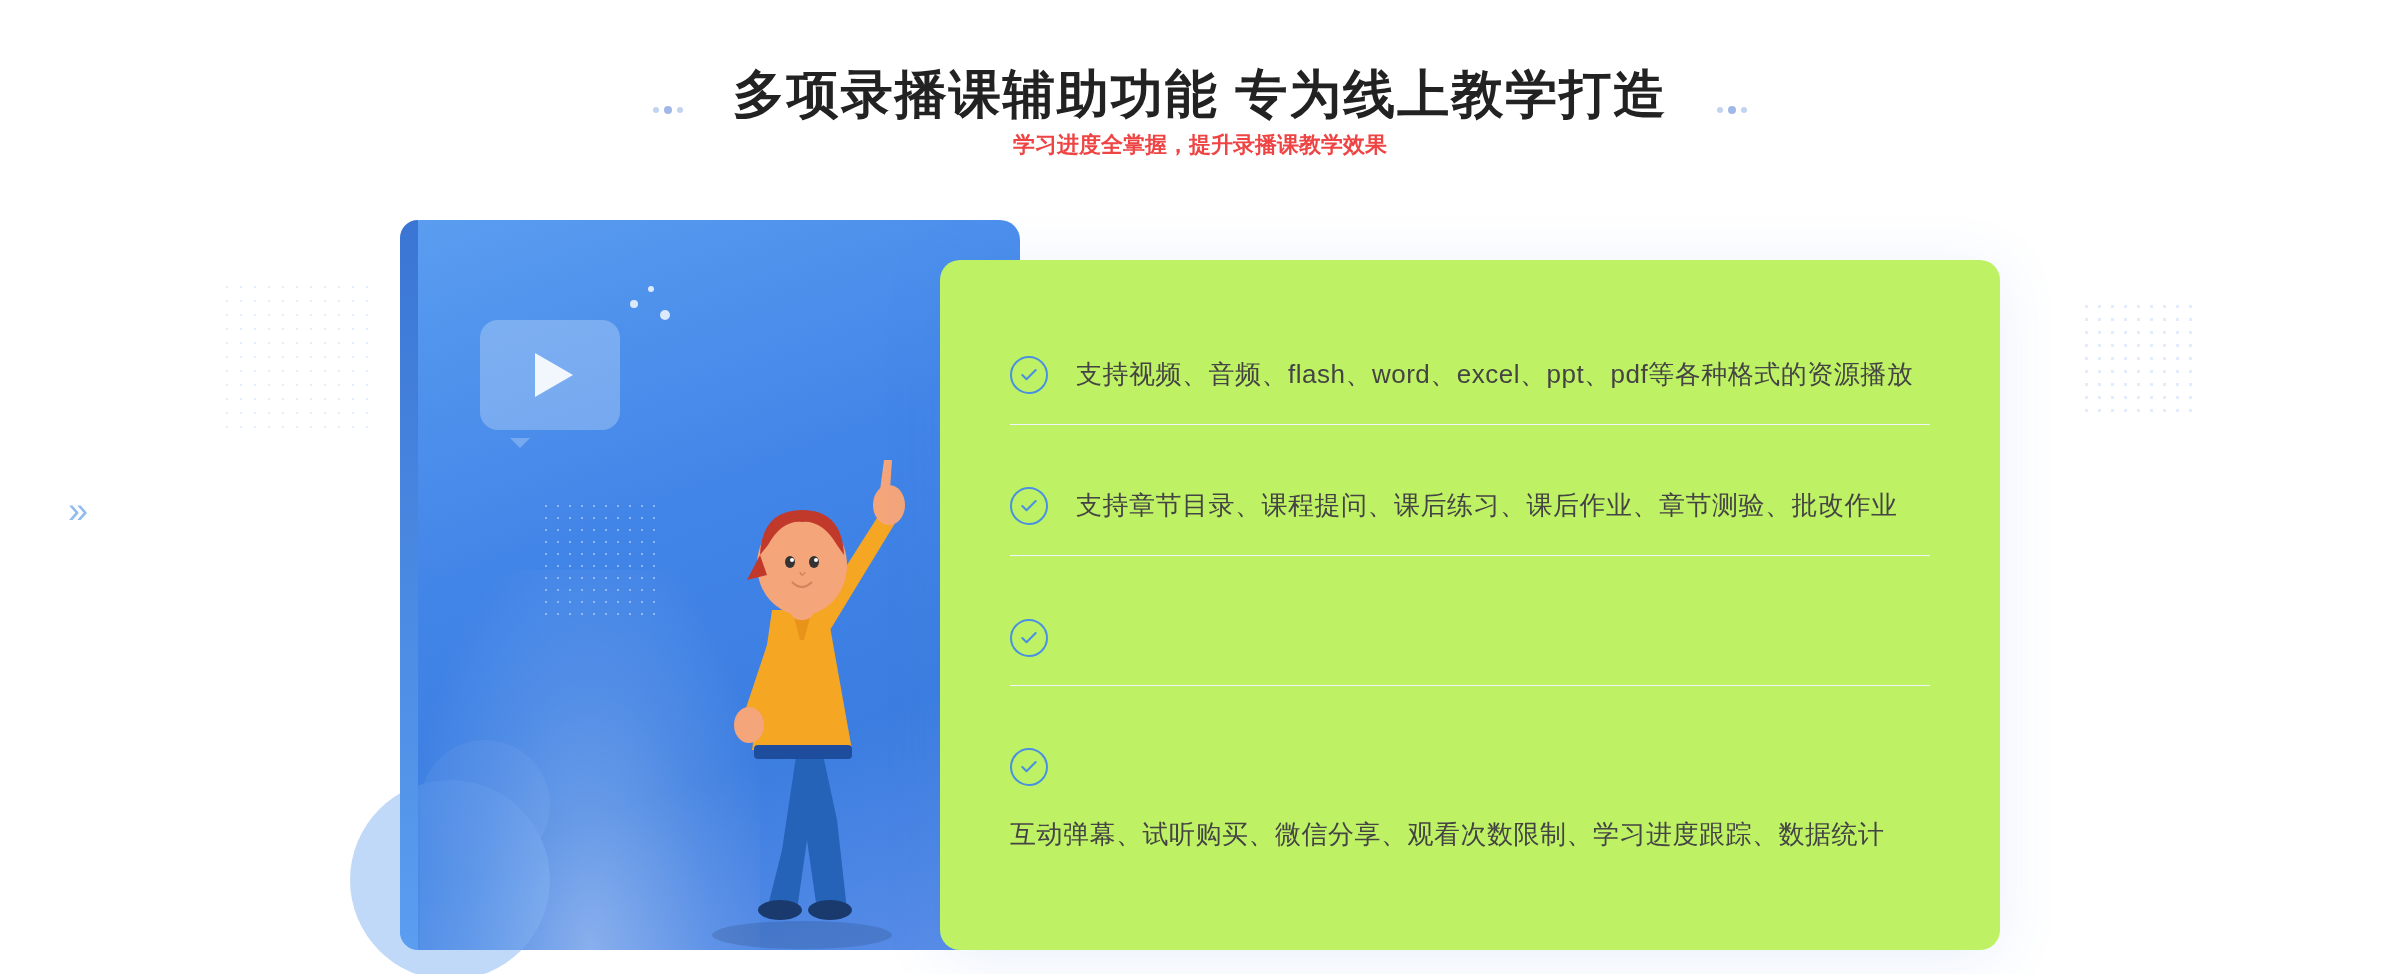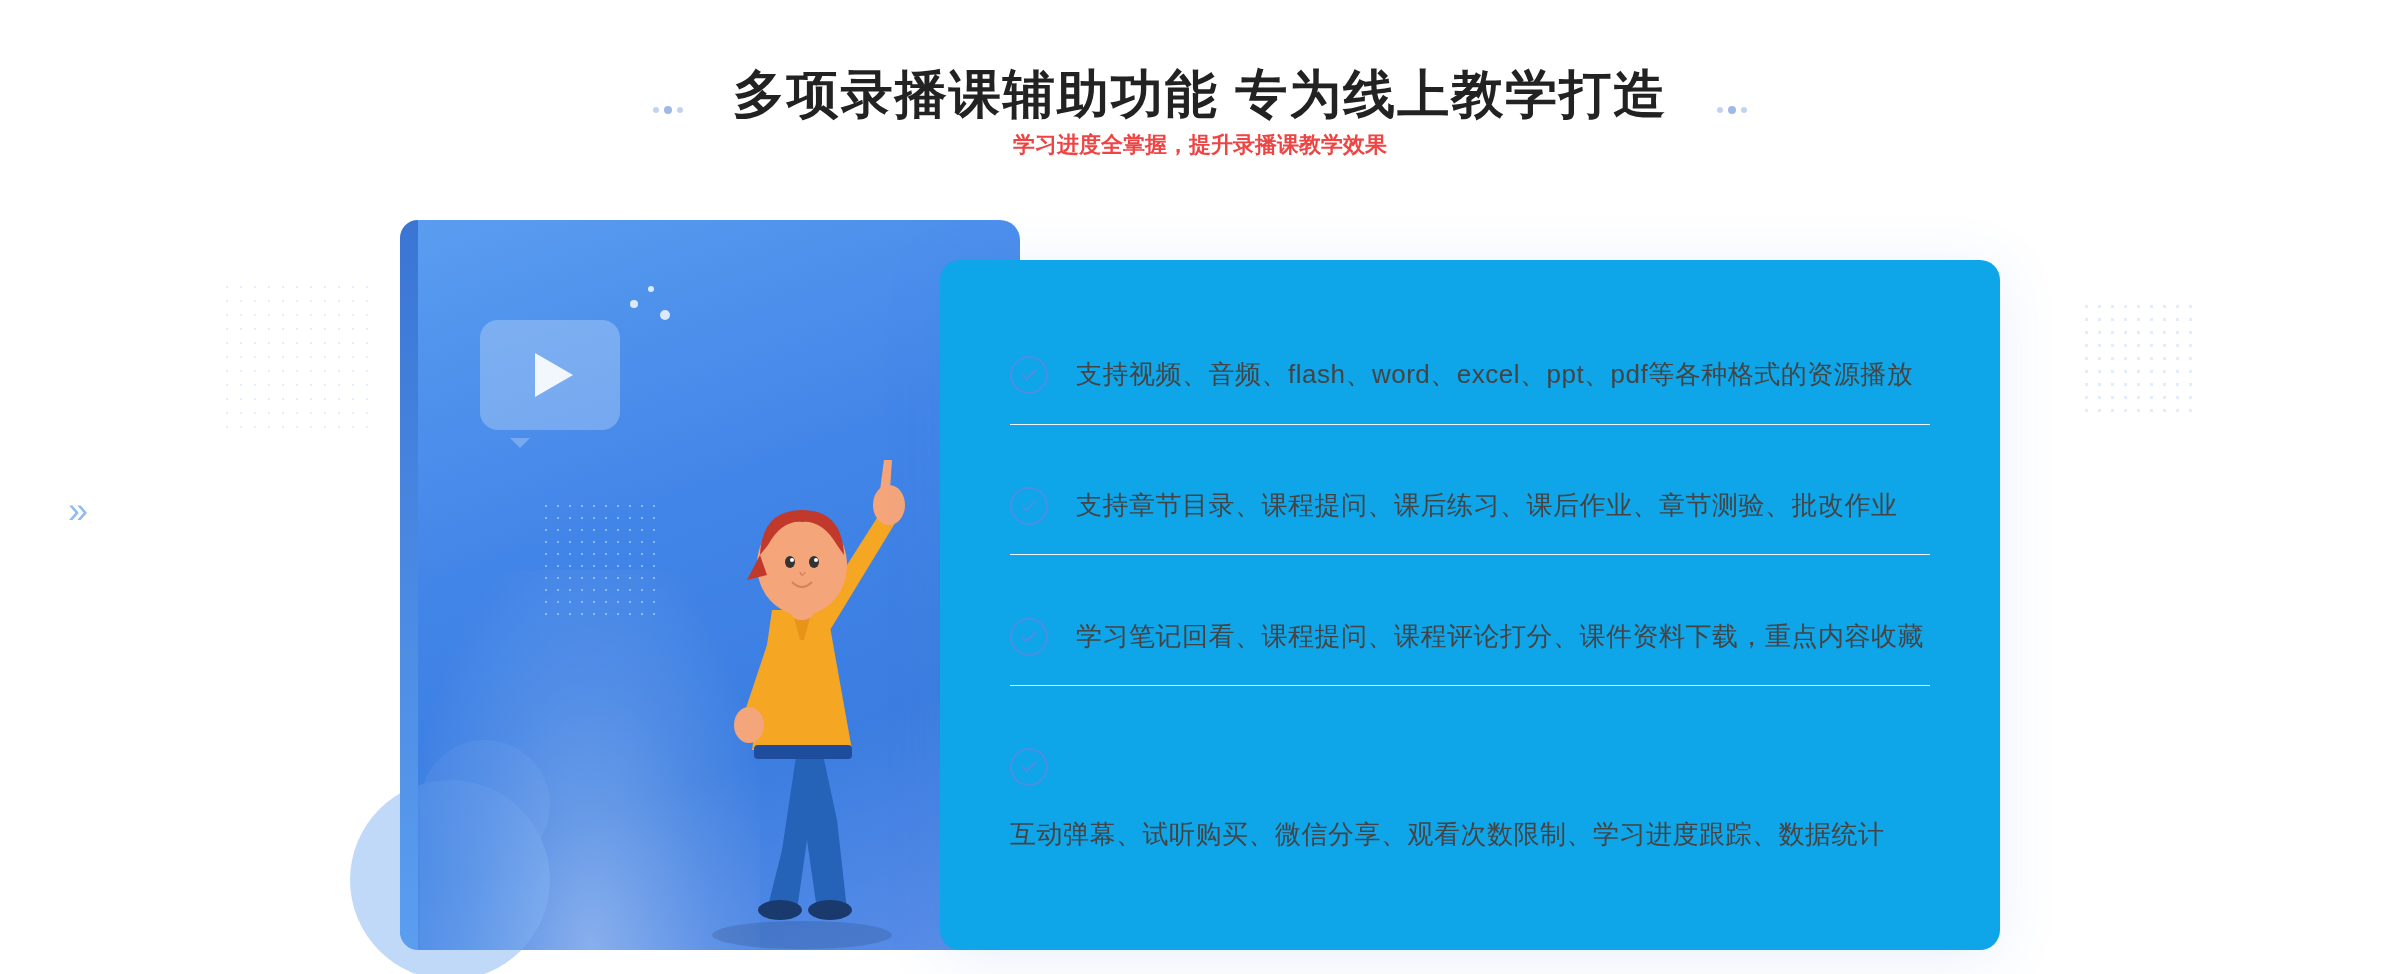"支持视频、音频、flash、word、excel、ppt、pdf等各种格式的资源" .features-panel { background: #0ea5e9 -> #bef264 }
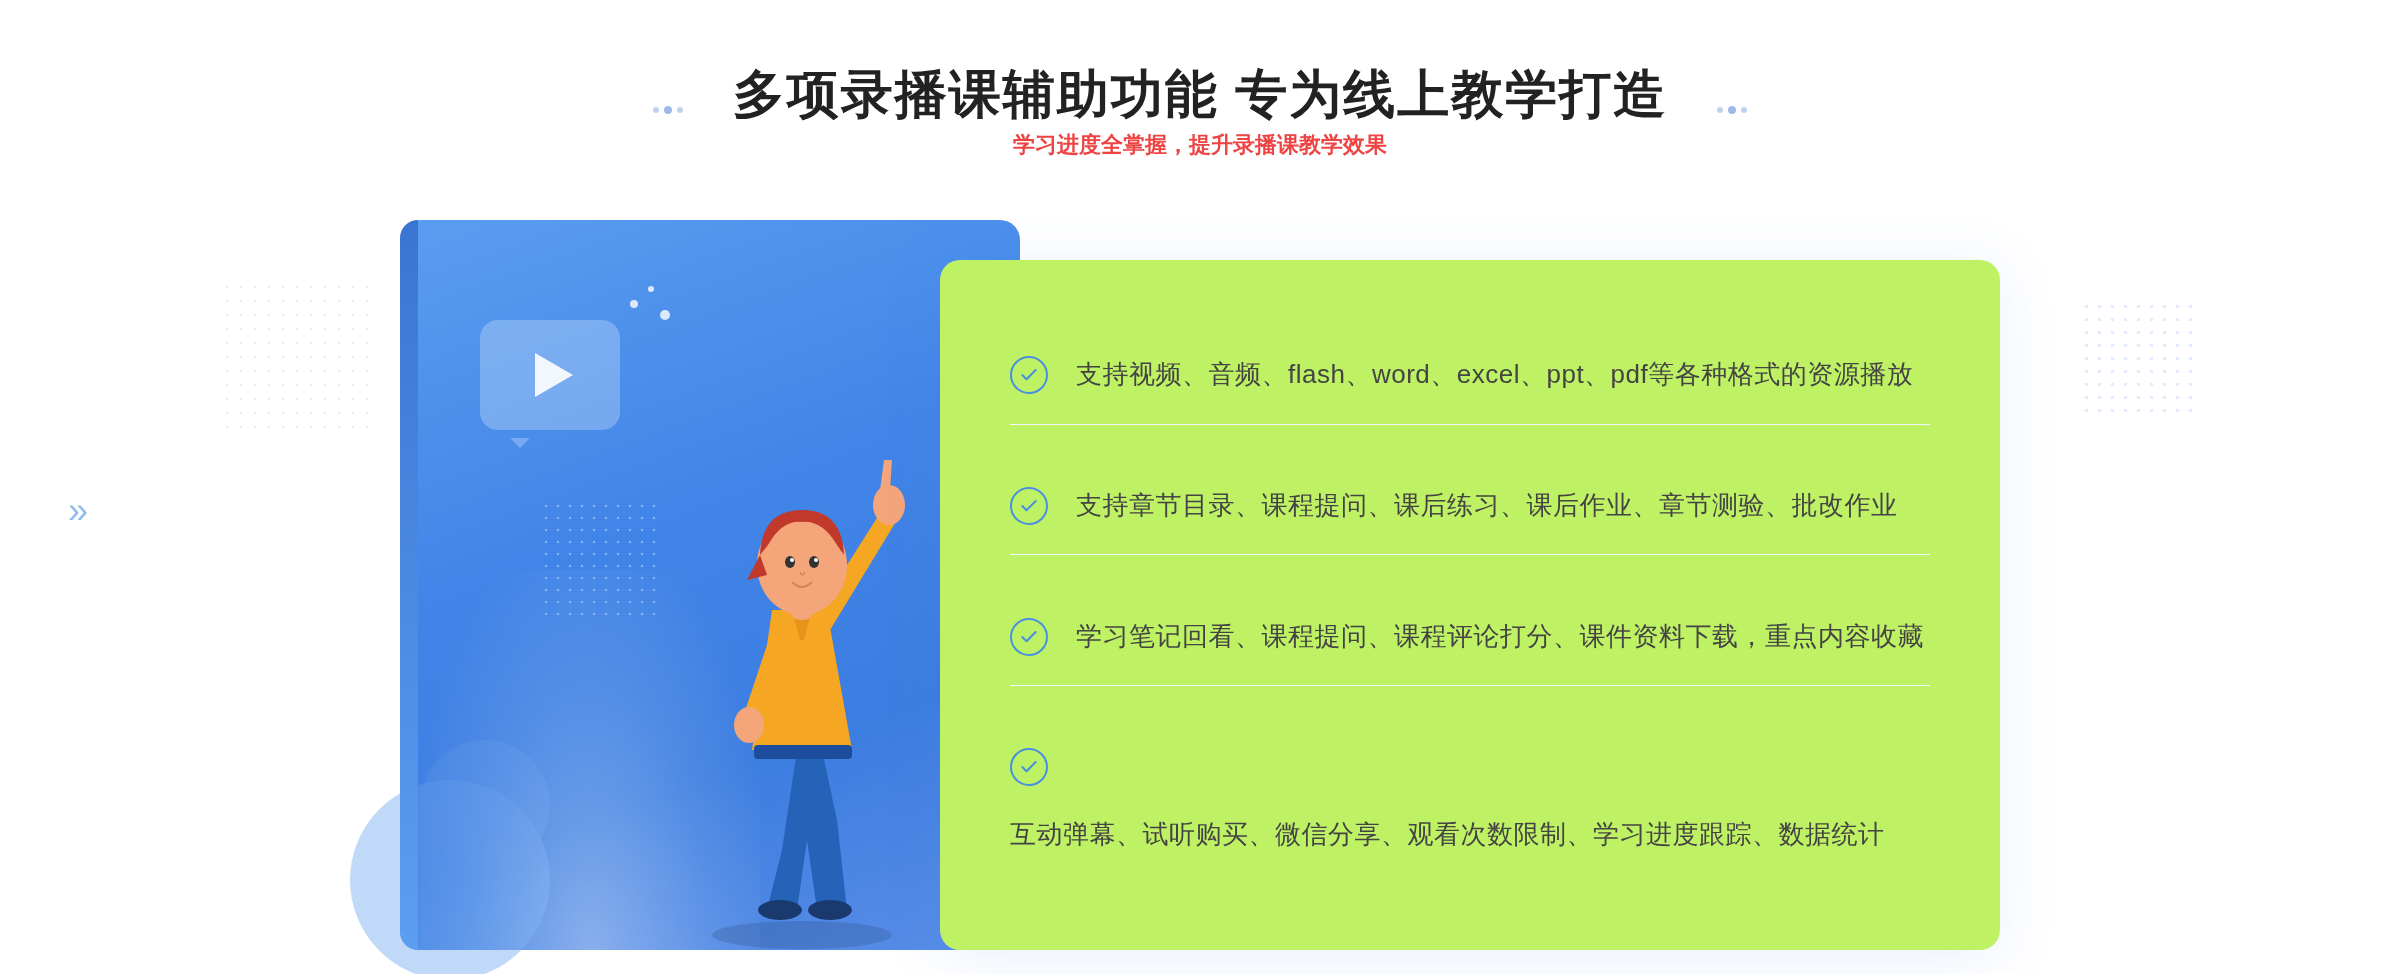"学习笔记回看、课程提问、课程评论打分、课件资料下载，重点内容收藏" span.feature-text { html: <span>学习笔记回看、课程提问、课程评论打分、课件资料下载，重点内容收藏</span> -> none }
